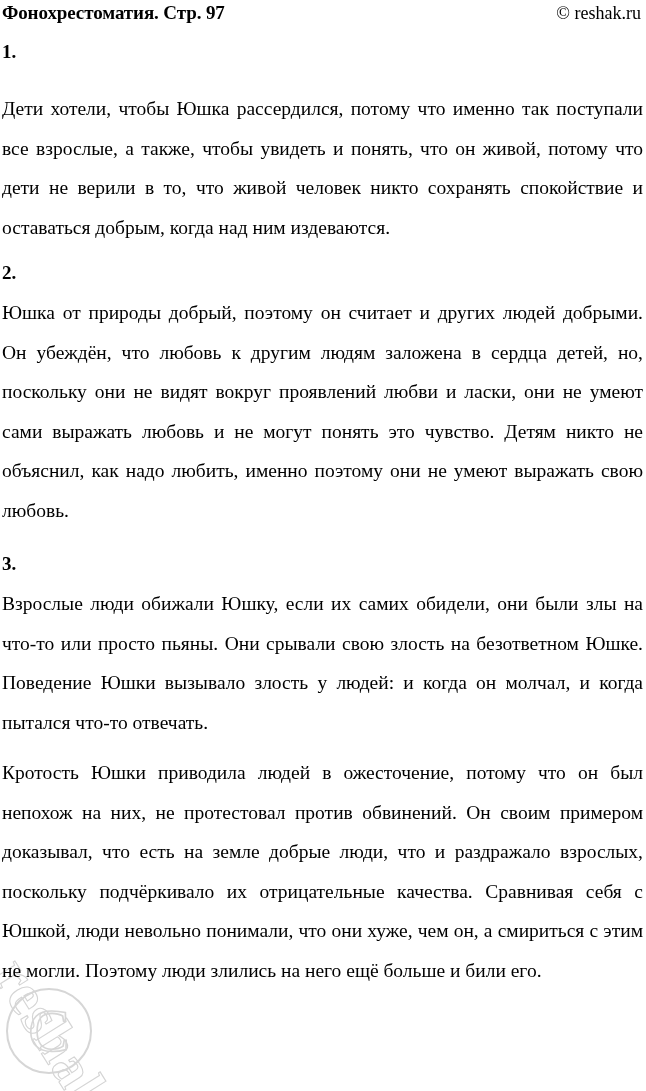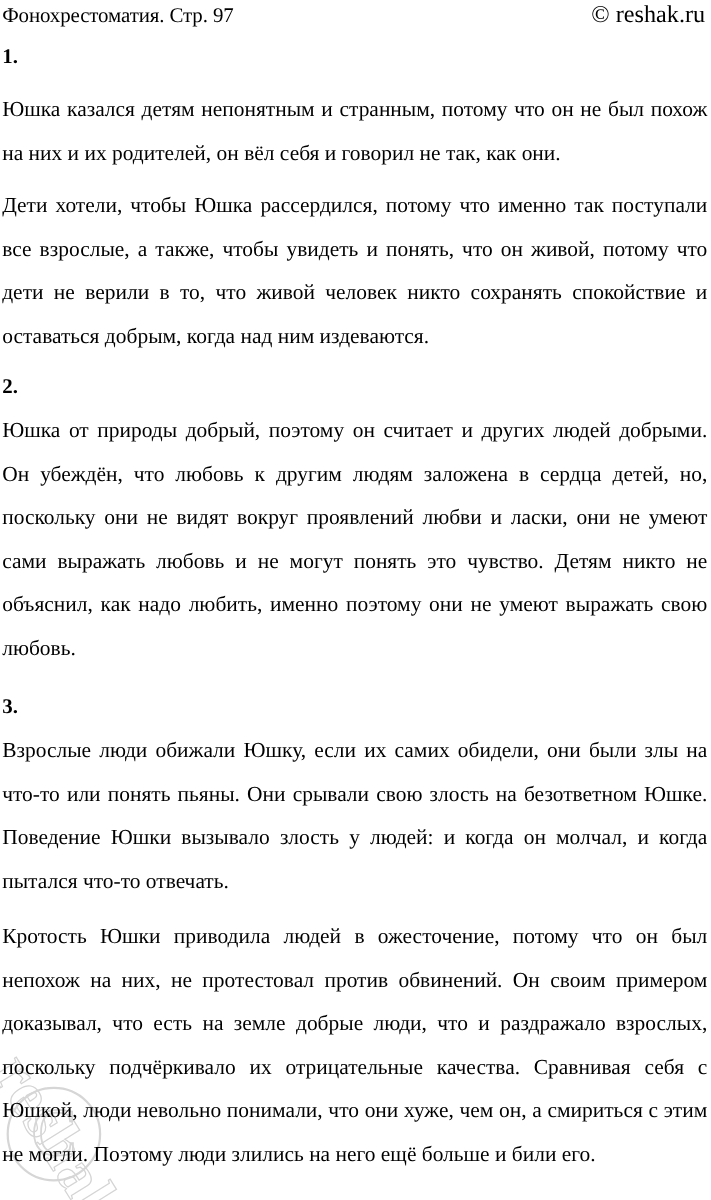"Фонохрестоматия. Стр. 97" .header-title { font-weight: normal -> bold }
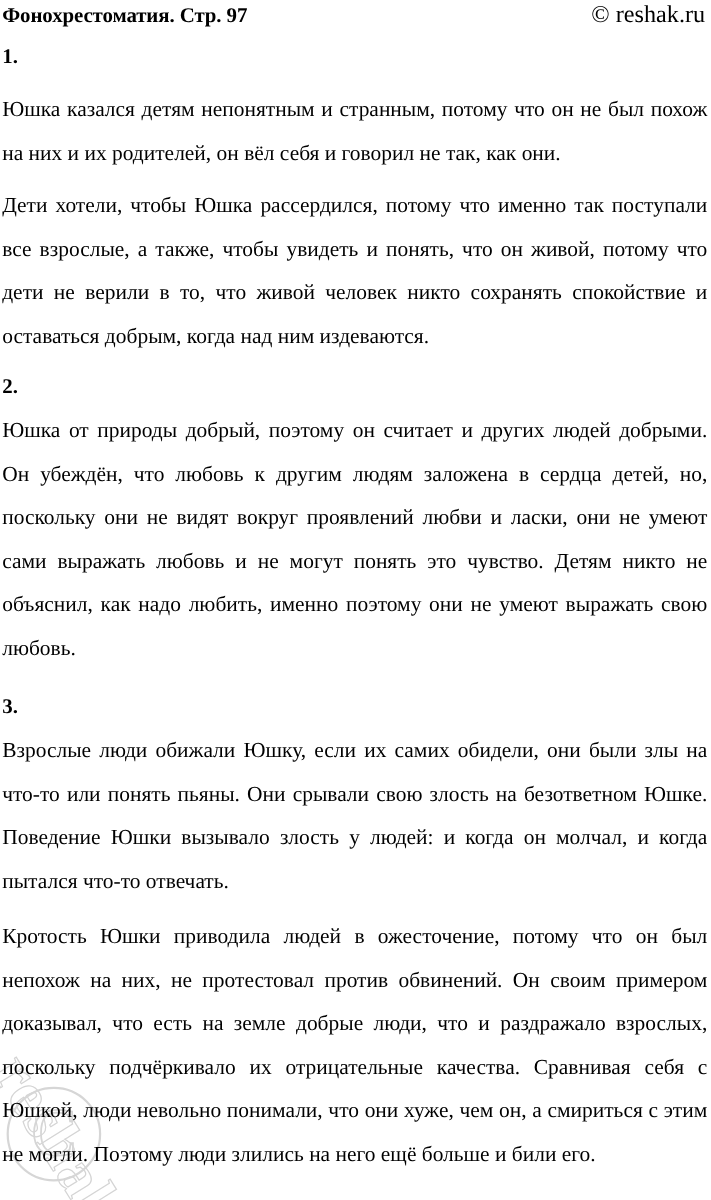"© reshak.ru" .header-copyright { font-size: 22px -> 18px }
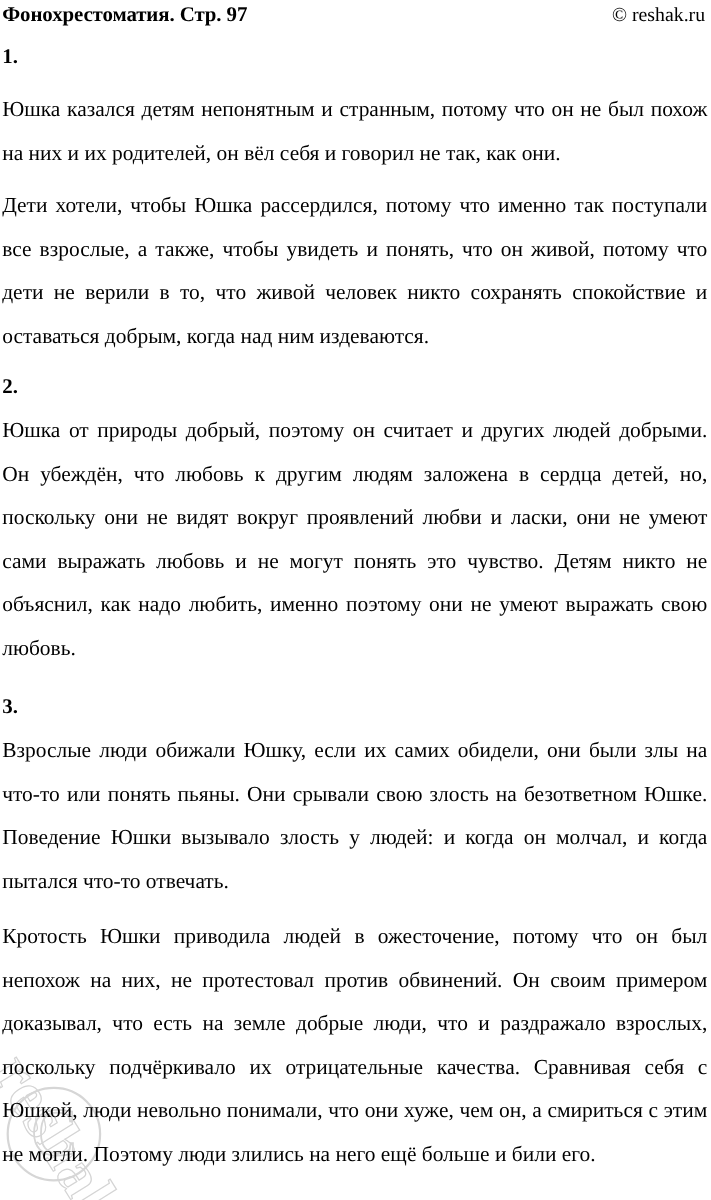"Юшка казался детям непонятным и" p.para { html: <p>Юшка казался детям непонятным и странным, потому что он не был похож на них и их родителей, он вёл себя и говорил не так, как они.</p> -> none }
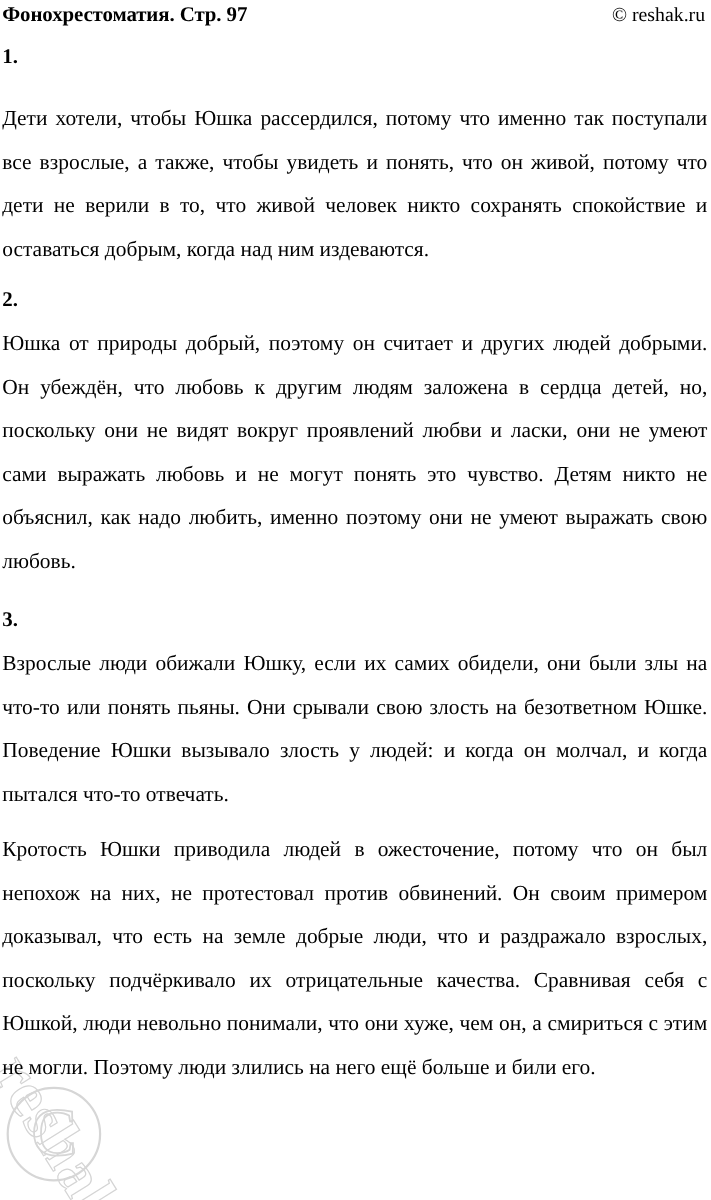"Взрослые люди обижали Юшку, если" p.para { text: понять -> просто }
